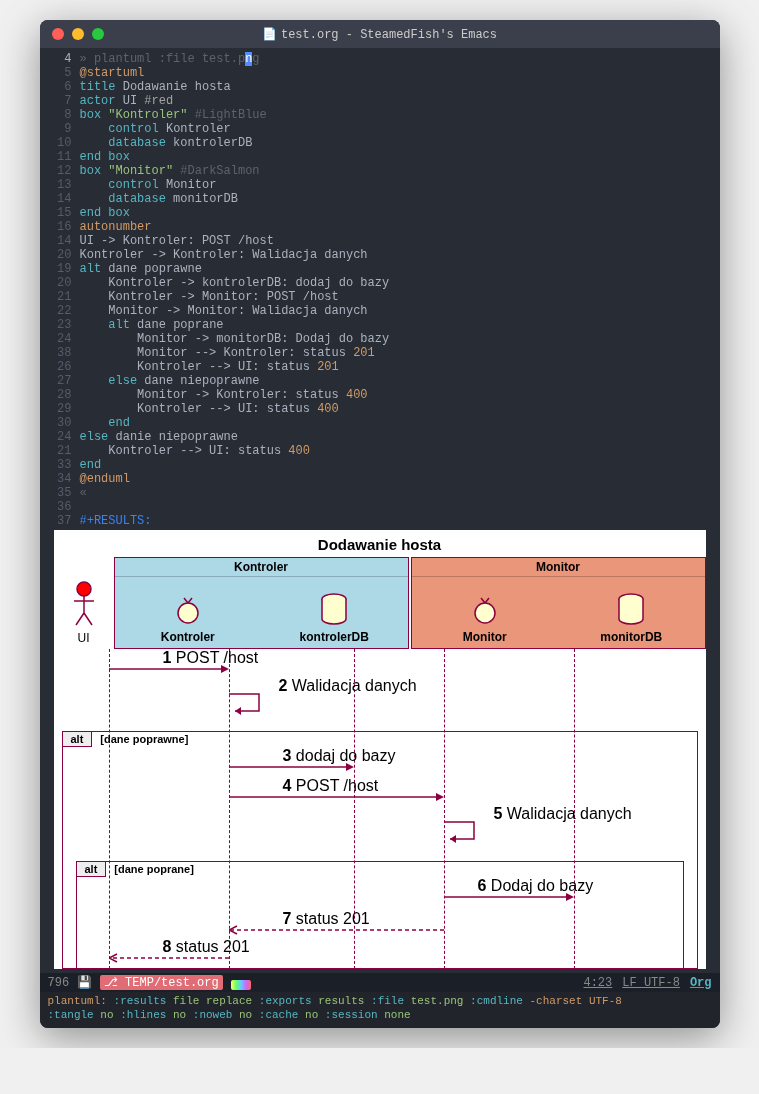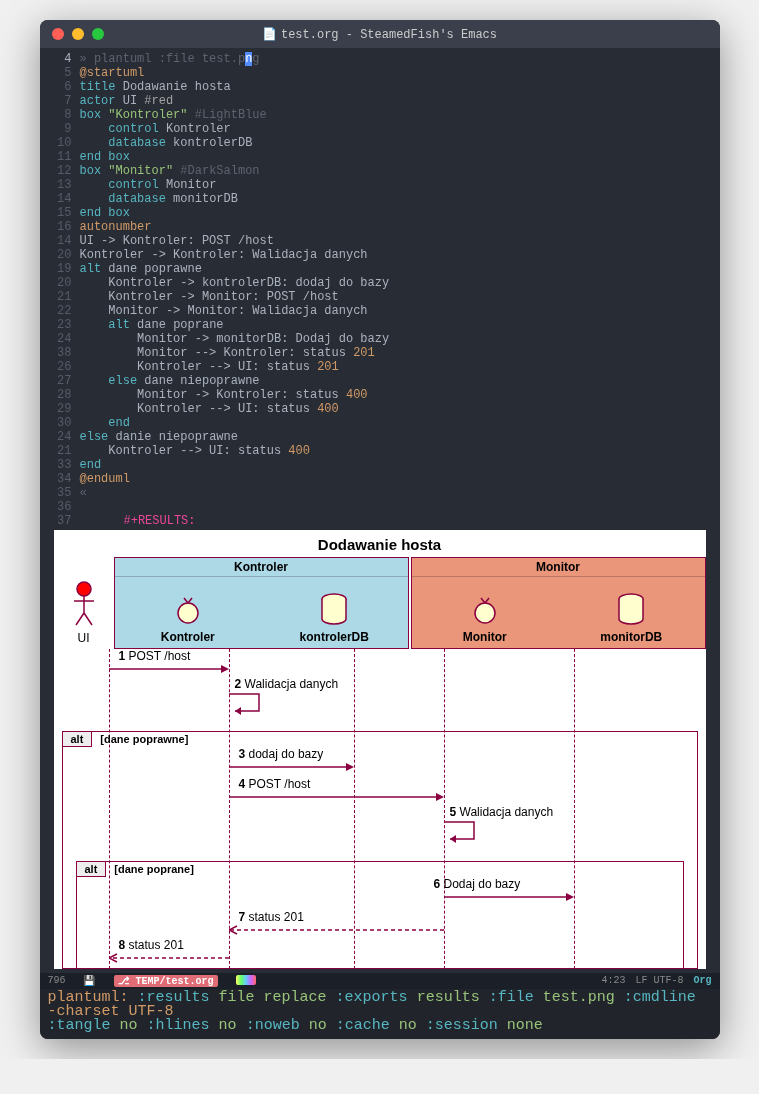"#+RESULTS:" .results-label { color: #ec4899 -> #3b82f6; margin-left: 44px -> none }
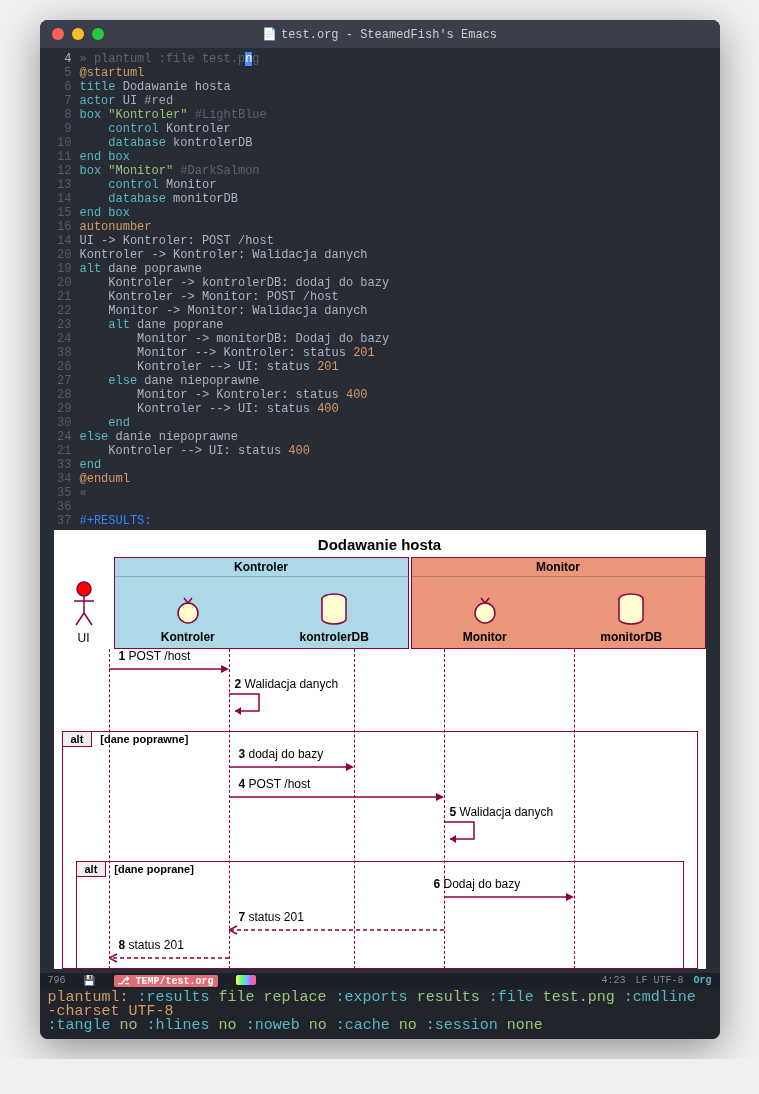"1 POST /host" .msg-label { font-size: 12px -> 16px; margin-left: none -> 44px }
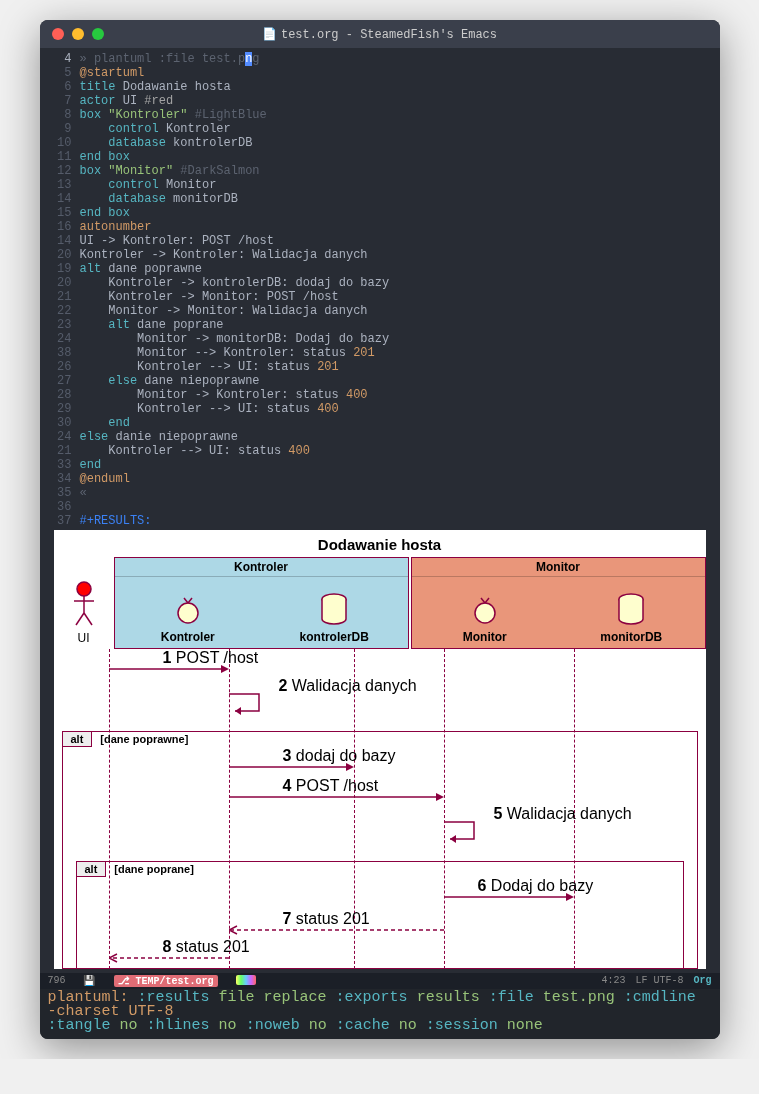"796" .modeline { align-items: flex-start -> flex-end; font-size: 10px -> 12px; gap: 18px -> 8px }
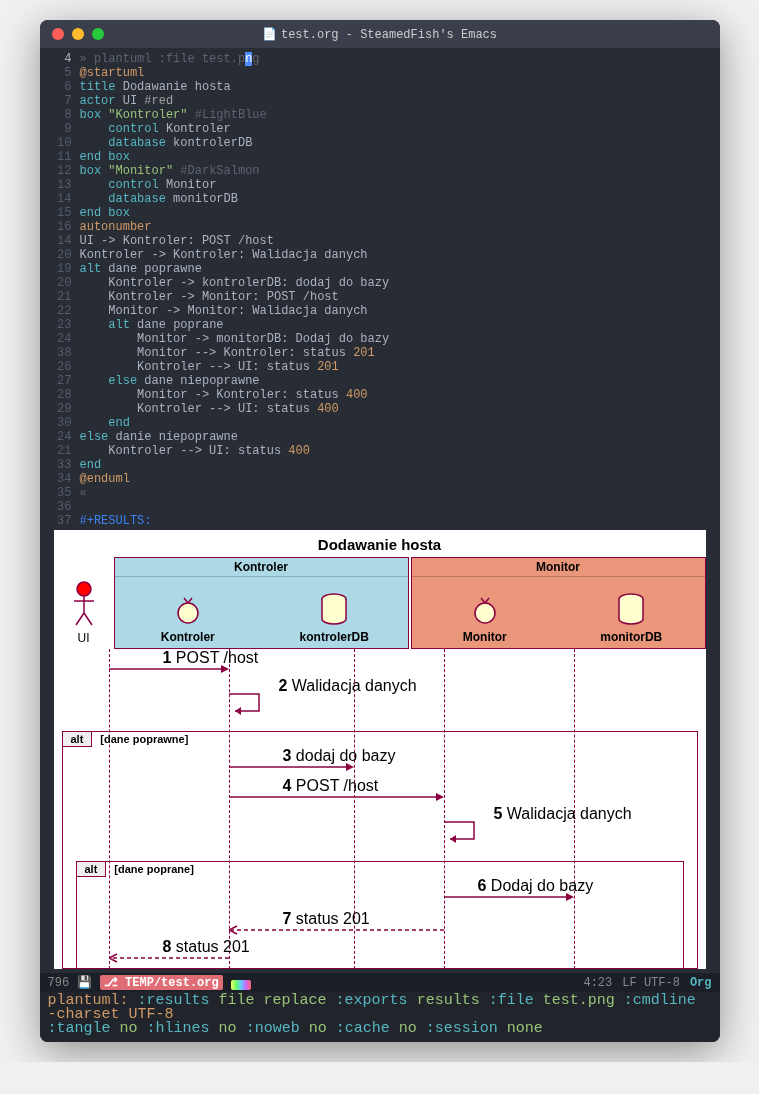"⎇ TEMP/test.org" .ml-tag { font-weight: bold -> normal }
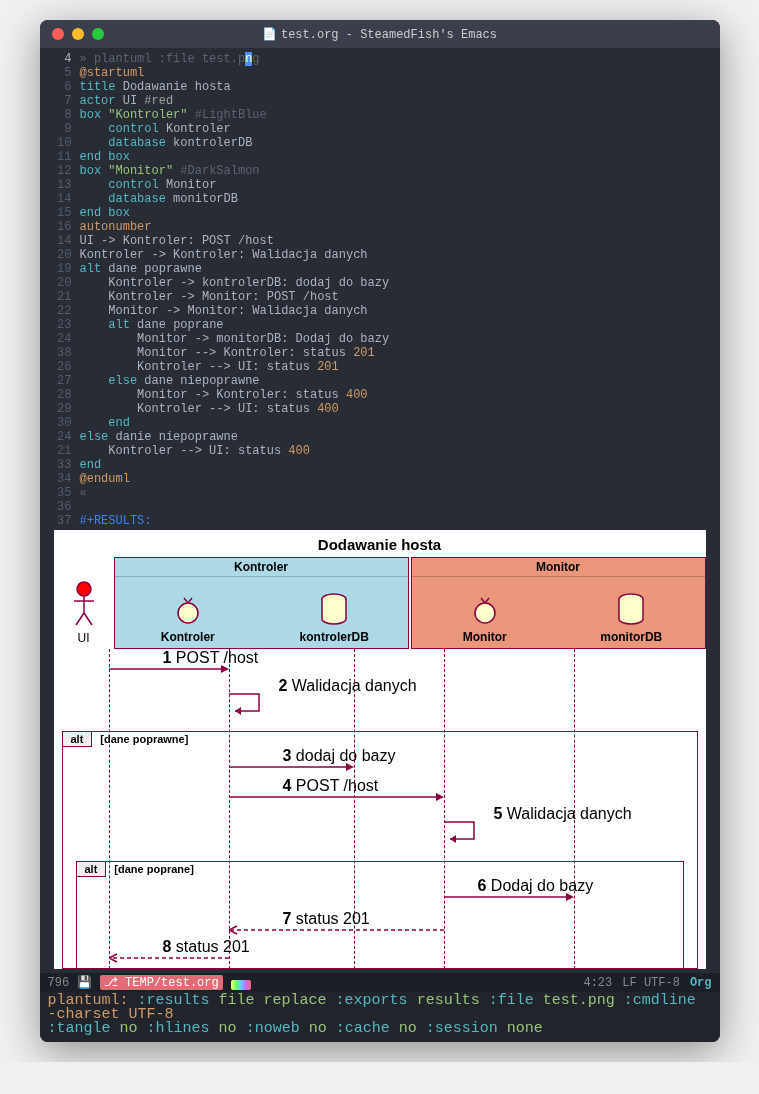"4:23" .ml-right { text-decoration: none -> underline }
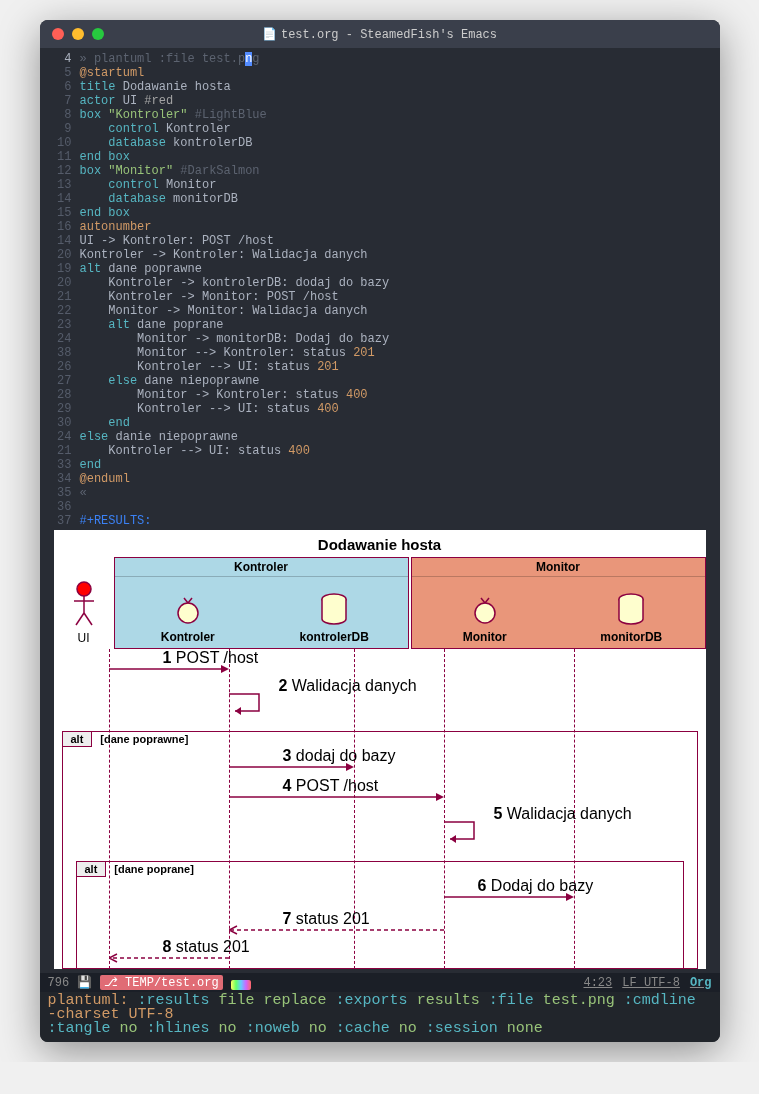"plantuml: :results file replace :exports" .optline { font-size: 15px -> 11px }
